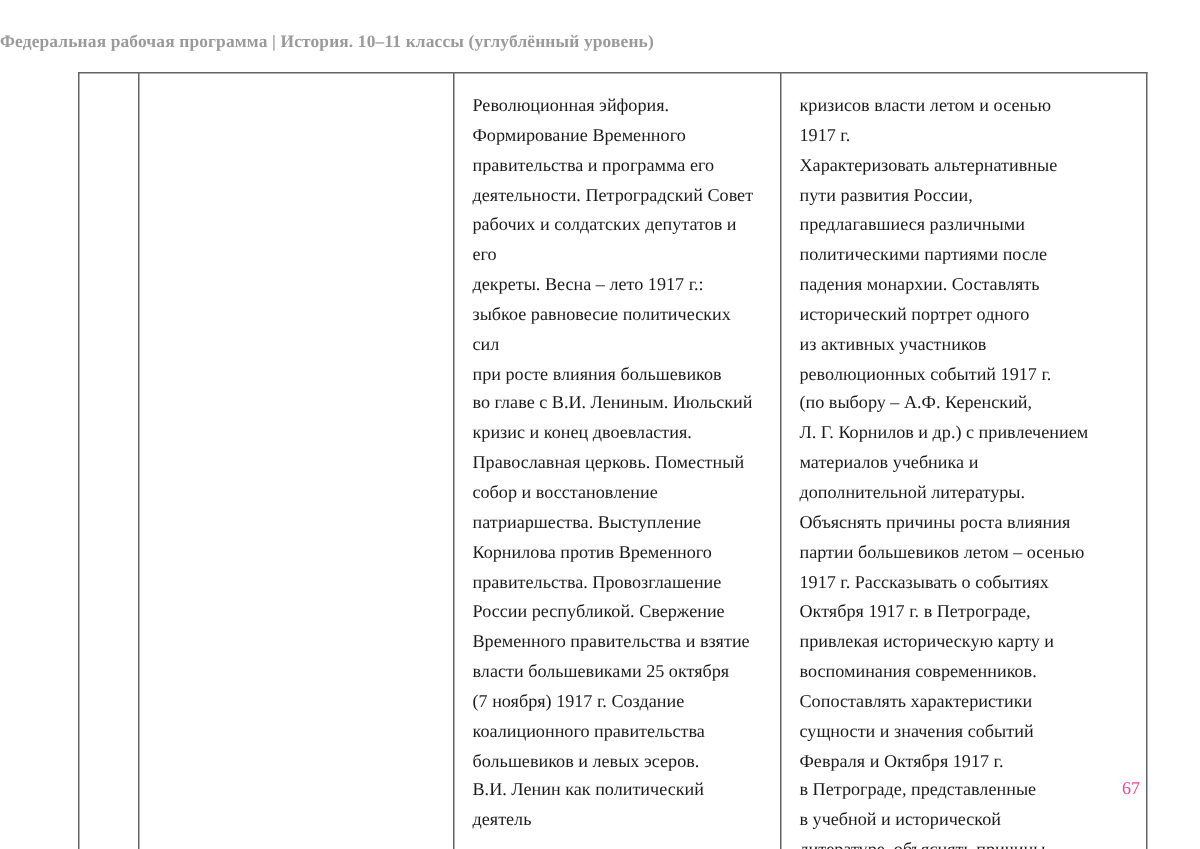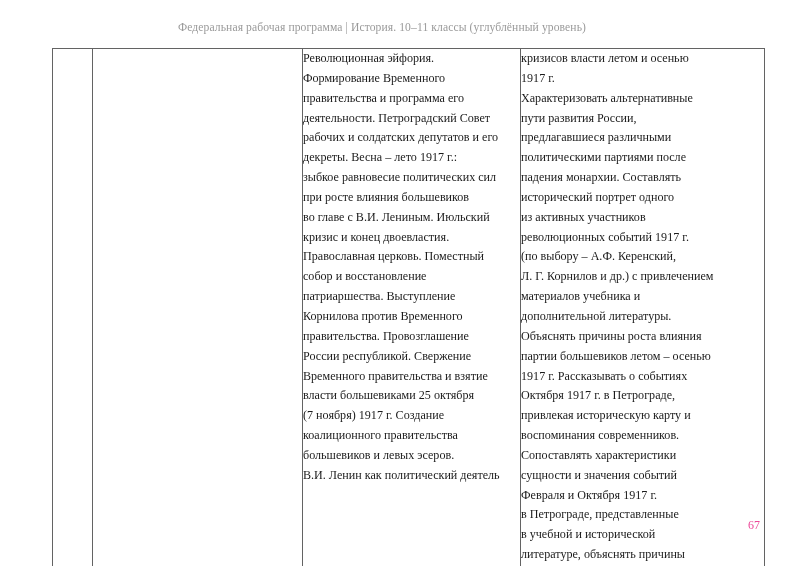"Федеральная рабочая программа | История." .running-header { font-weight: none -> bold; text-align: center -> left }
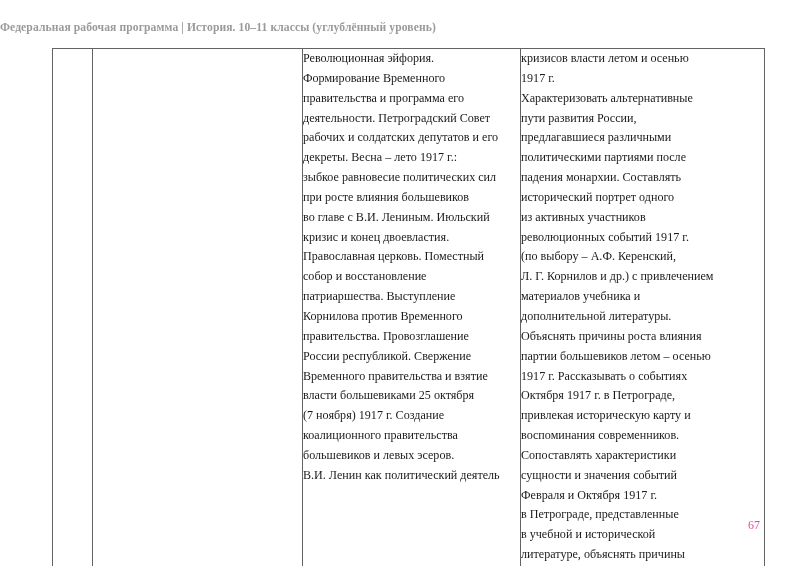"Революционная эйфория." .cell-text p { margin: 0 -> 12px }
